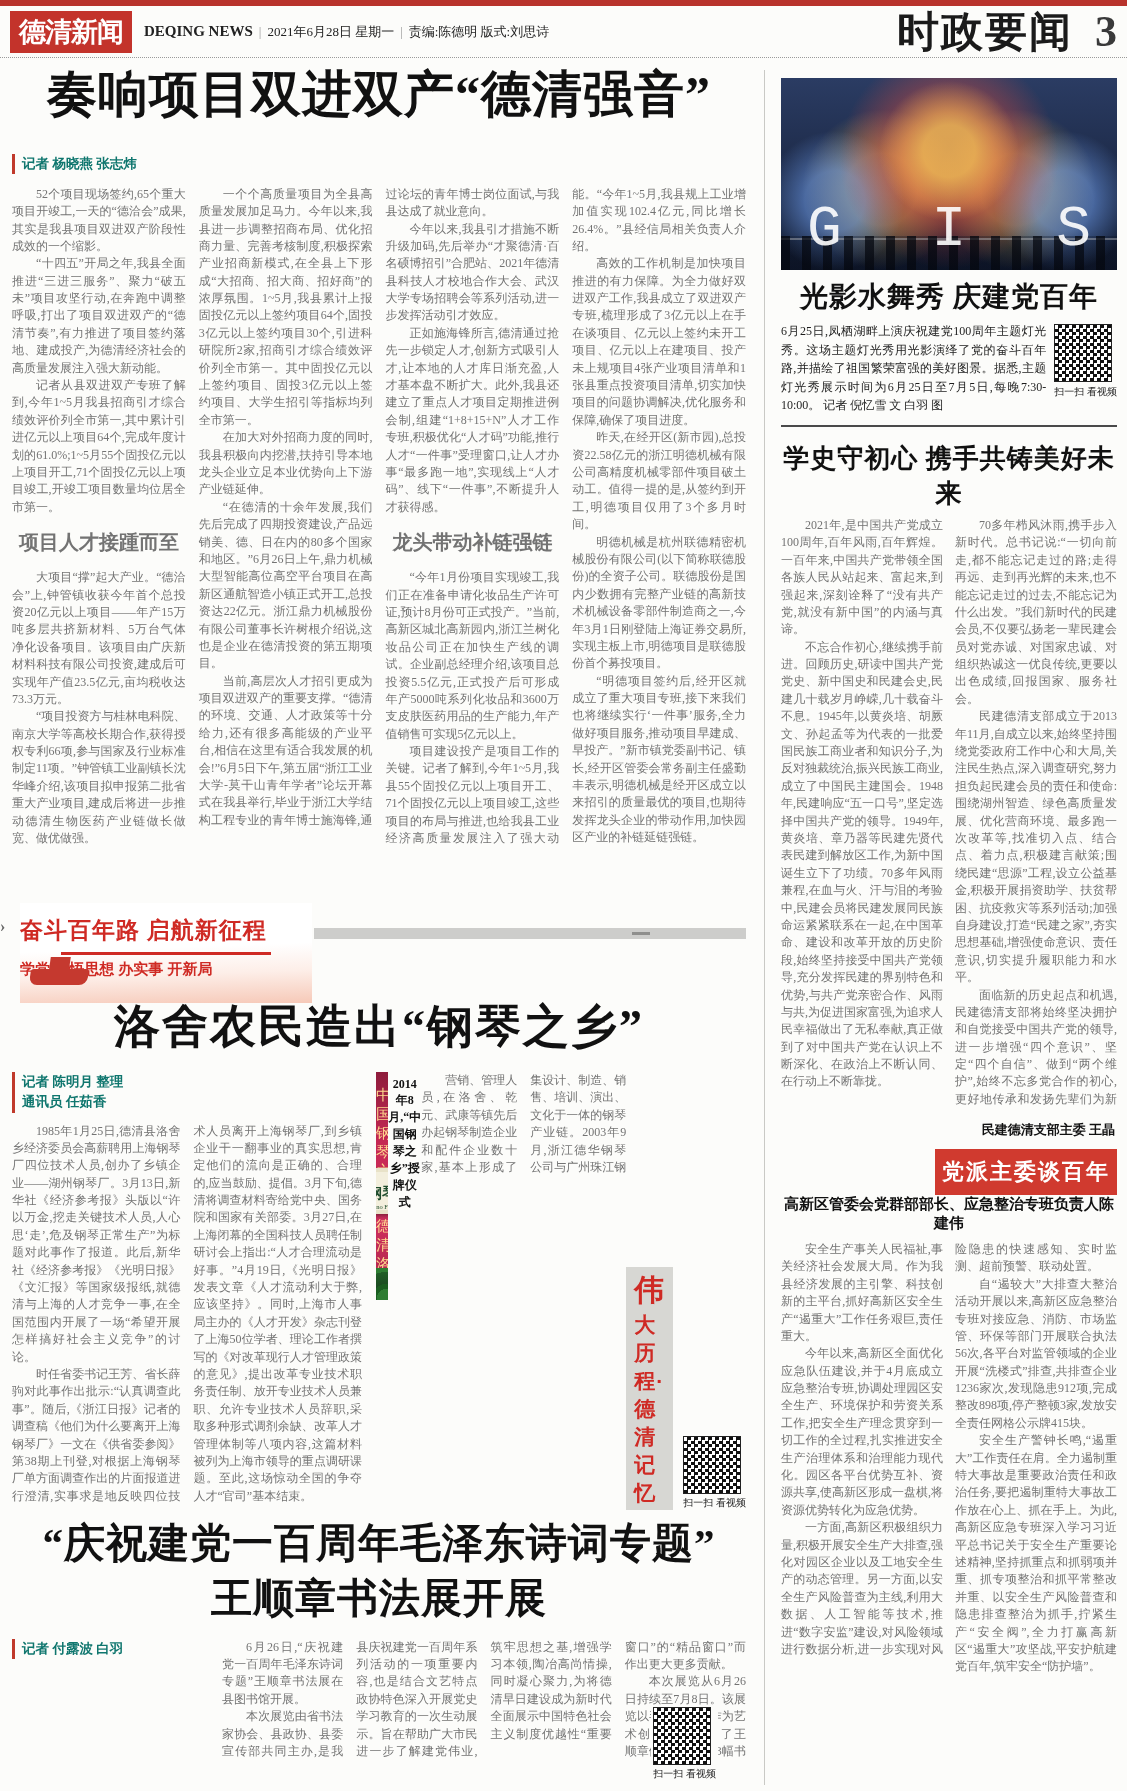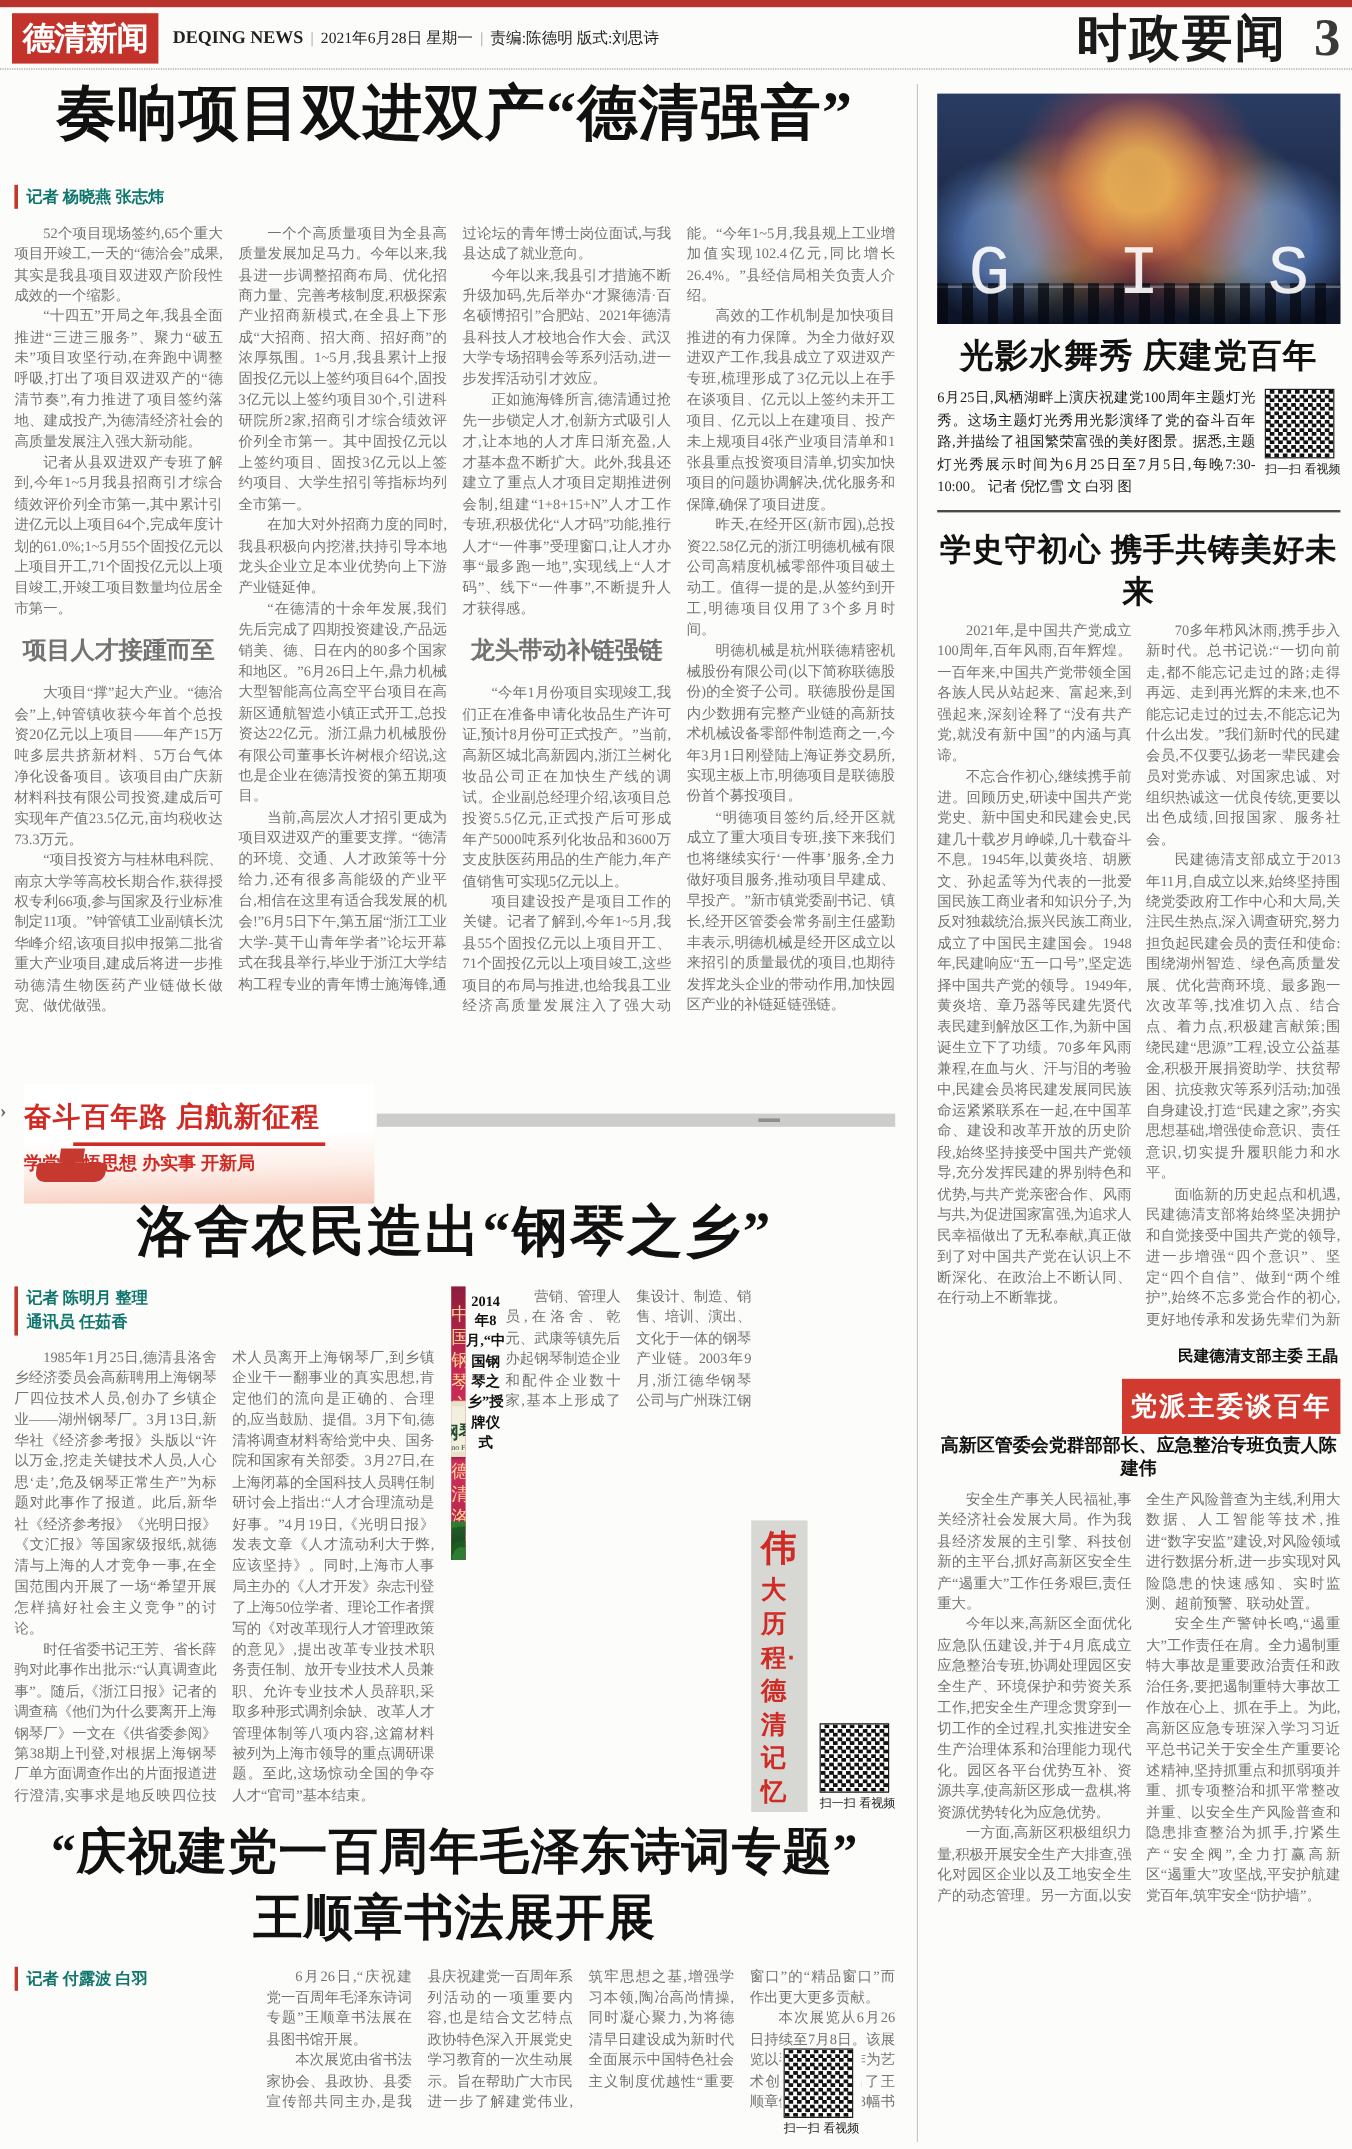"自“遏较大”大排查大整治活动开展以来,高新区应急整治专班对接应急、消防、市场监管" p { html: none -> <p>自“遏较大”大排查大整治活动开展以来,高新区应急整治专班对接应急、消防、市场监管、环保等部门开展联合执法56次,各平台对监管领域的企业开展“洗楼式”排查,共排查企业1236家次,发现隐患912项,完成整改898项,停产整顿3家,发放安全责任网格公示牌415块。</p> }
